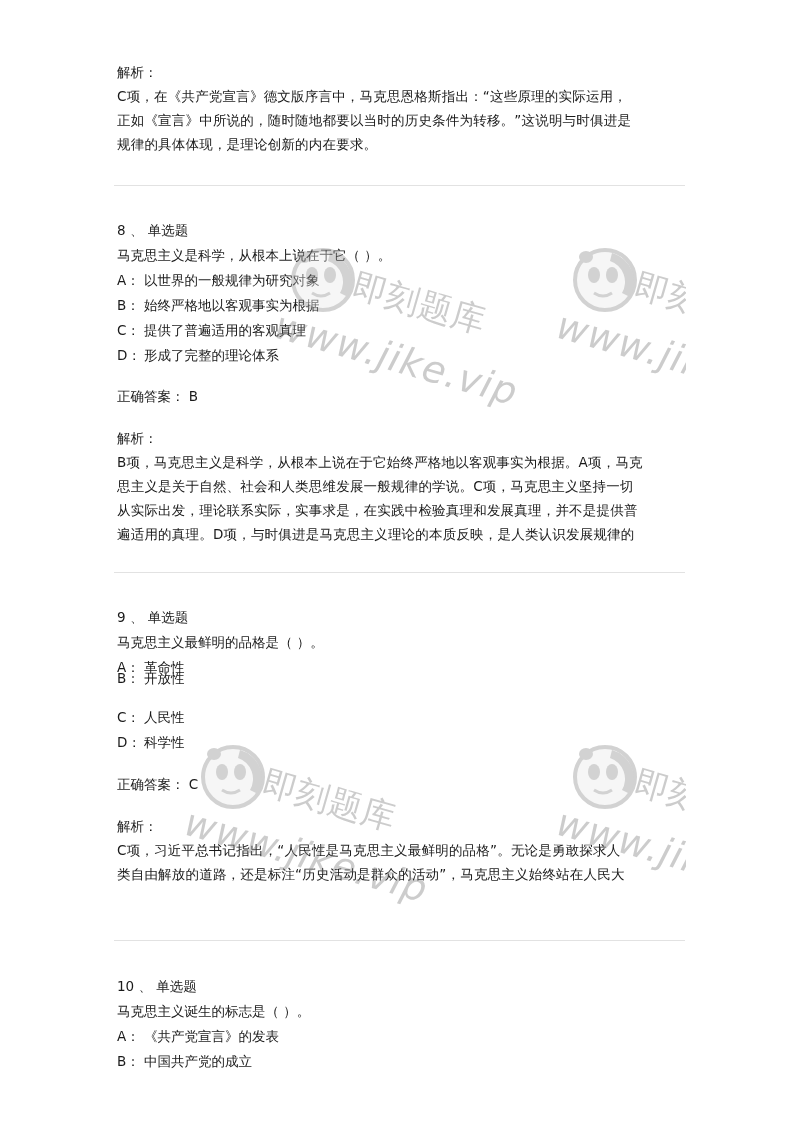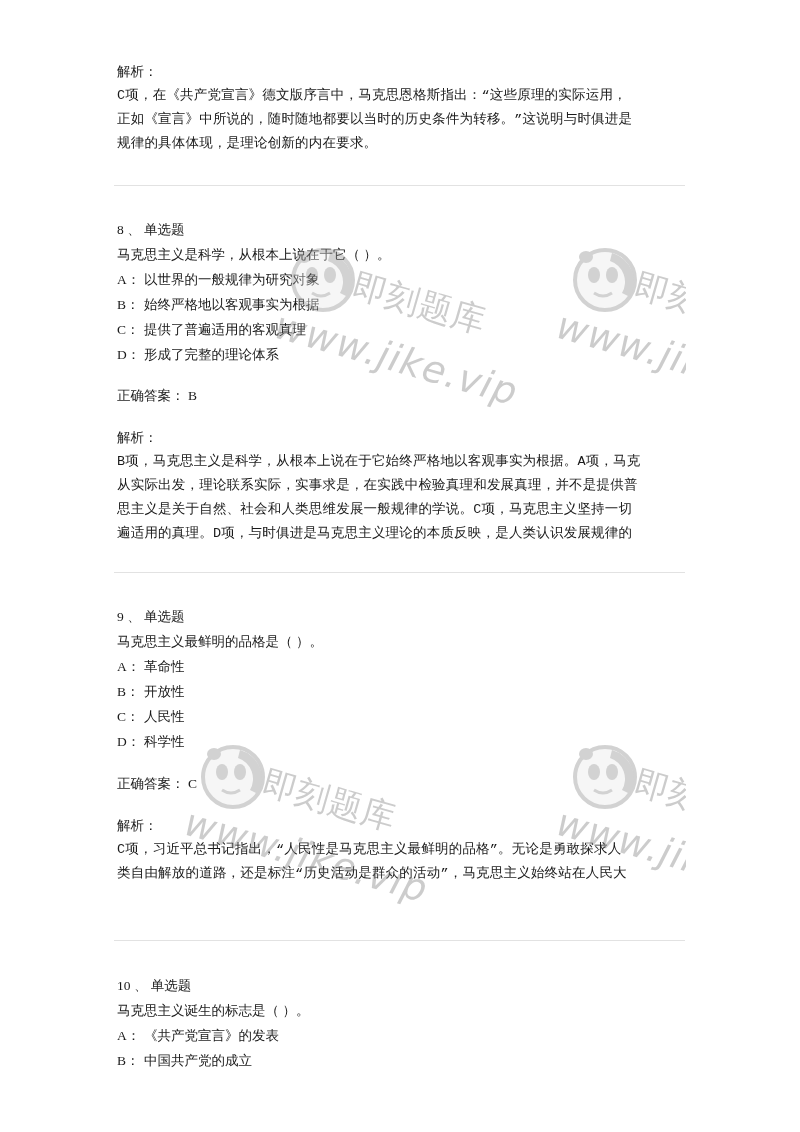"解析：" .line { font-family: Liberation Serif, serif -> none }
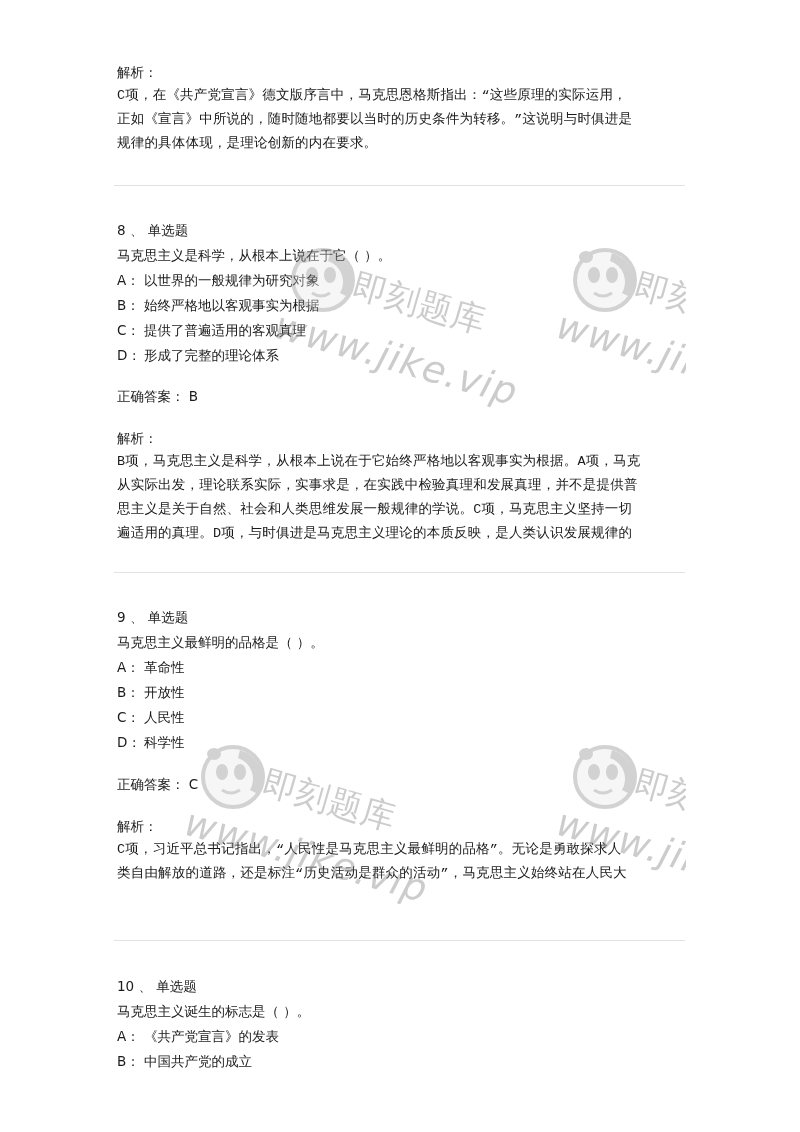"C项，在《共产党宣言》德文版序言中，马克思恩格斯指出：“这些原理的实际运用，" .para { font-family: Liberation Mono, monospace -> none }
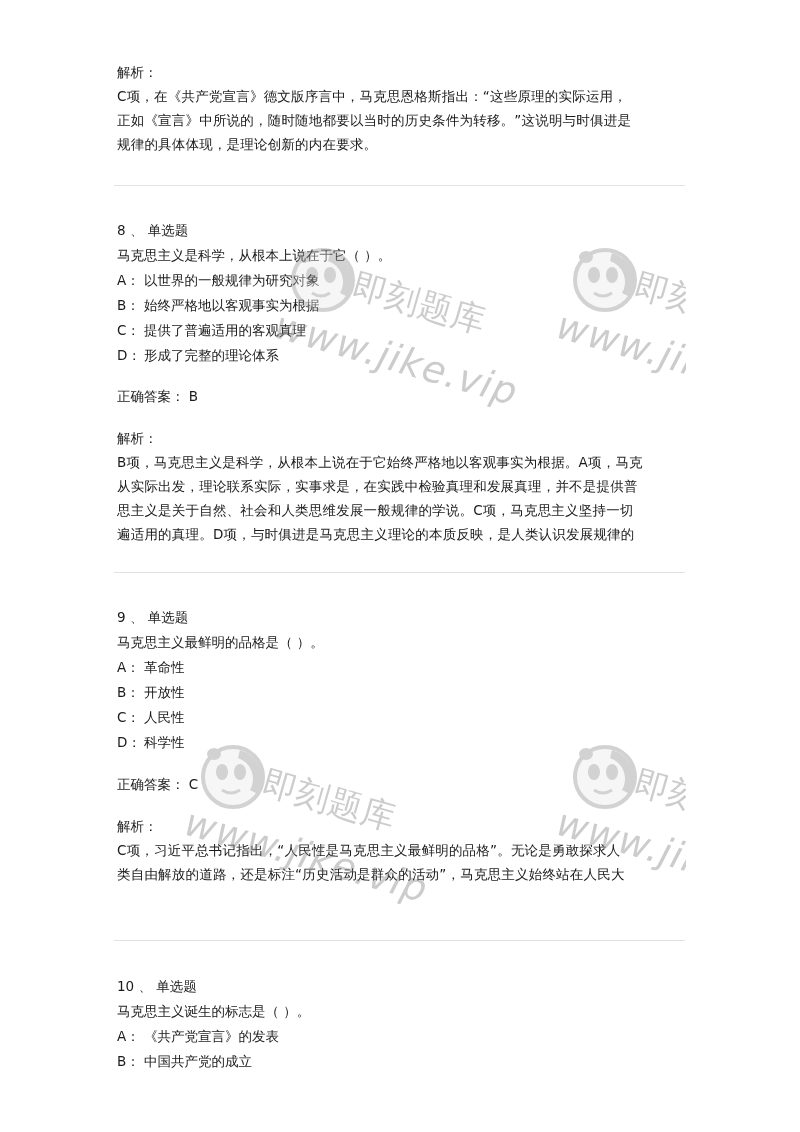"从实际出发，理论联系实际，实事求是，在实践中检验真理和发展真理，并不是提供普" div { order: before "思主义是关于自然、社会和人类思维发展一般规律的学说。C项，马克思主义坚持一切" -> after "思主义是关于自然、社会和人类思维发展一般规律的学说。C项，马克思主义坚持一切" }
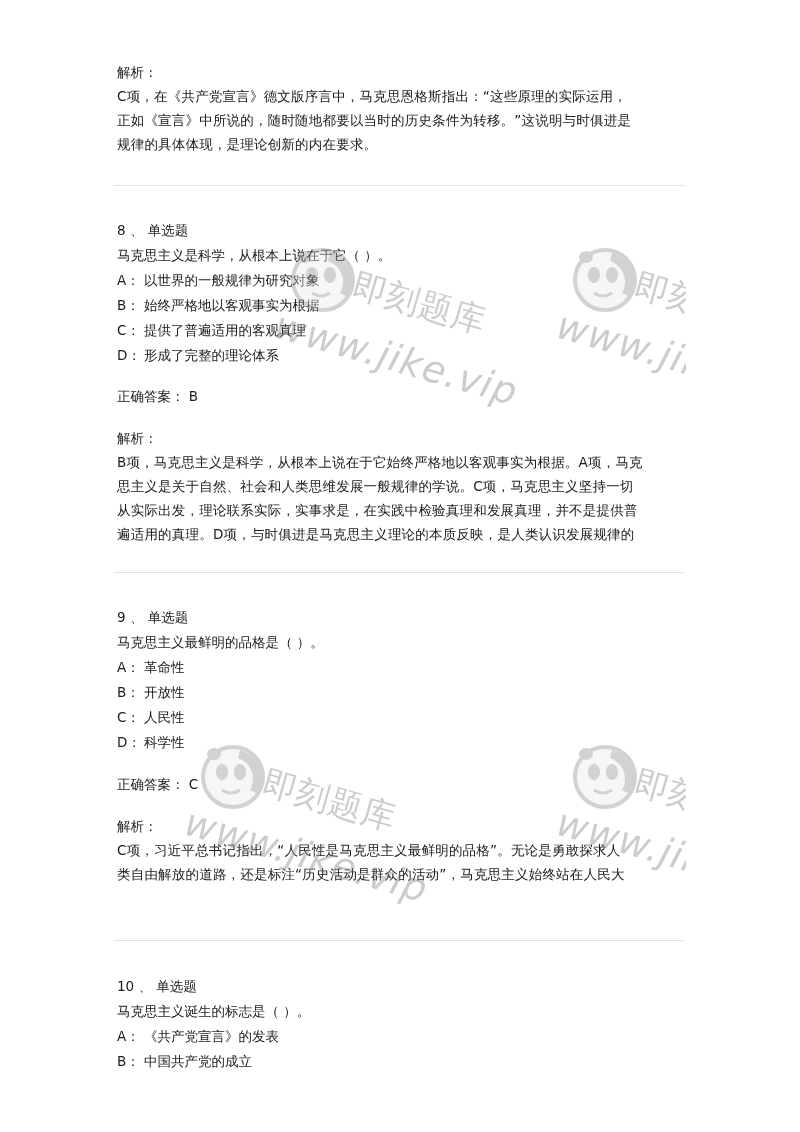"B： 开放性" div.line { top: 682px -> 668px }
